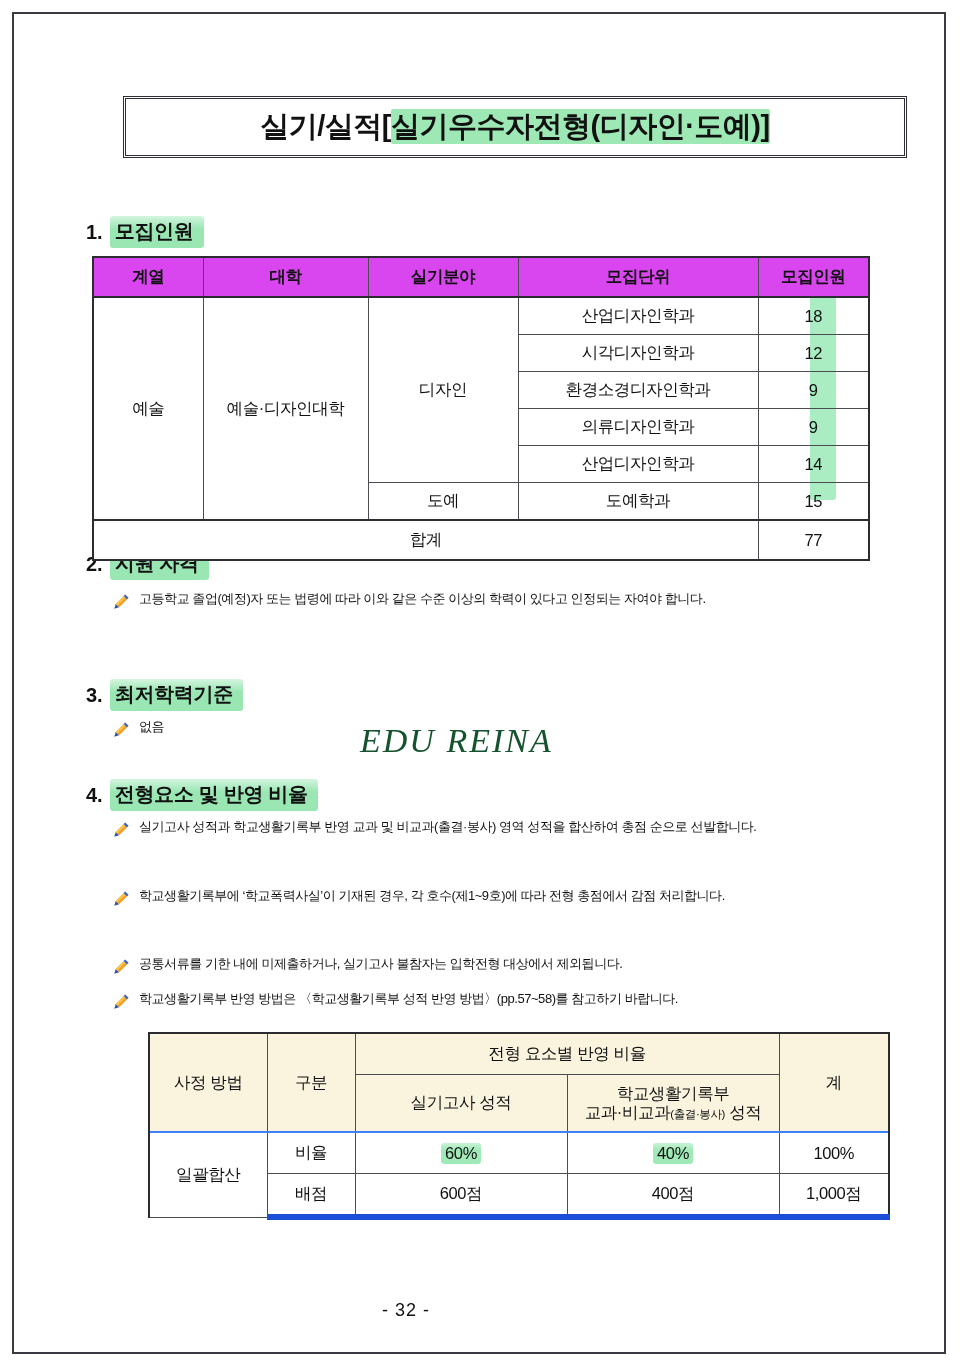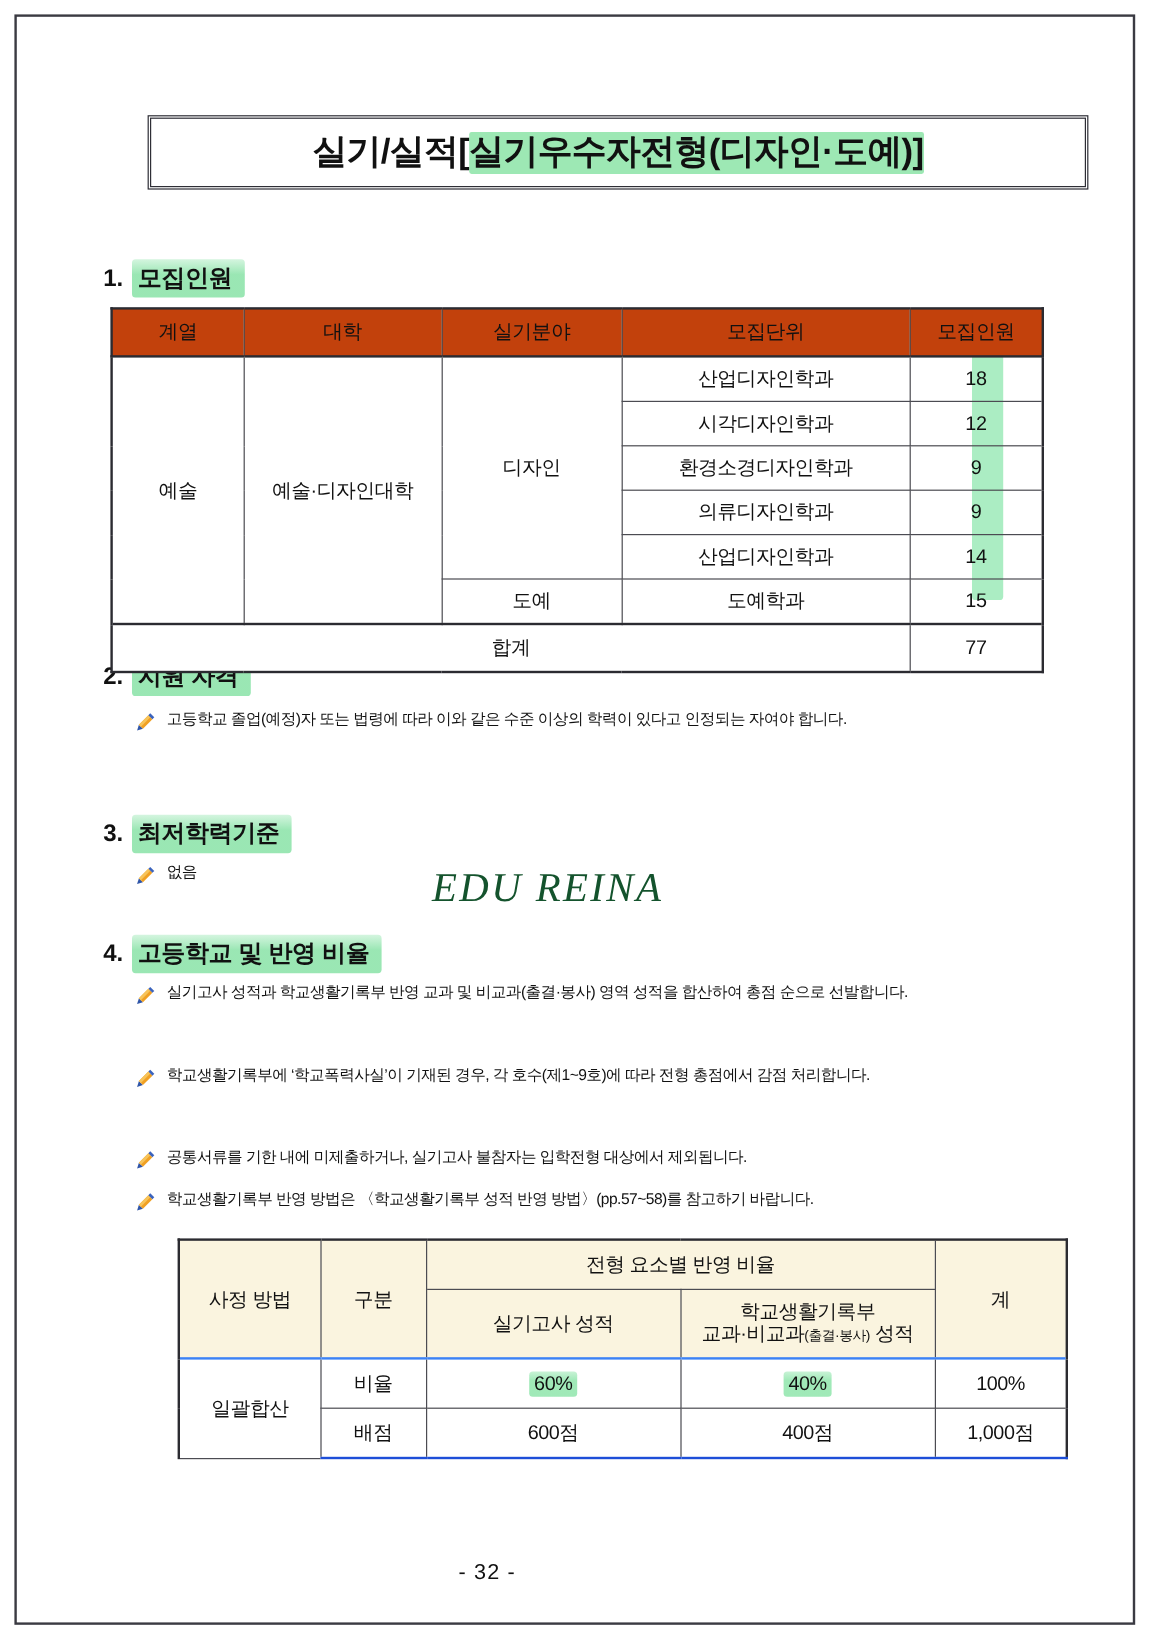"계열" .thead td { background: #c2410c -> #d946ef; font-weight: normal -> bold }
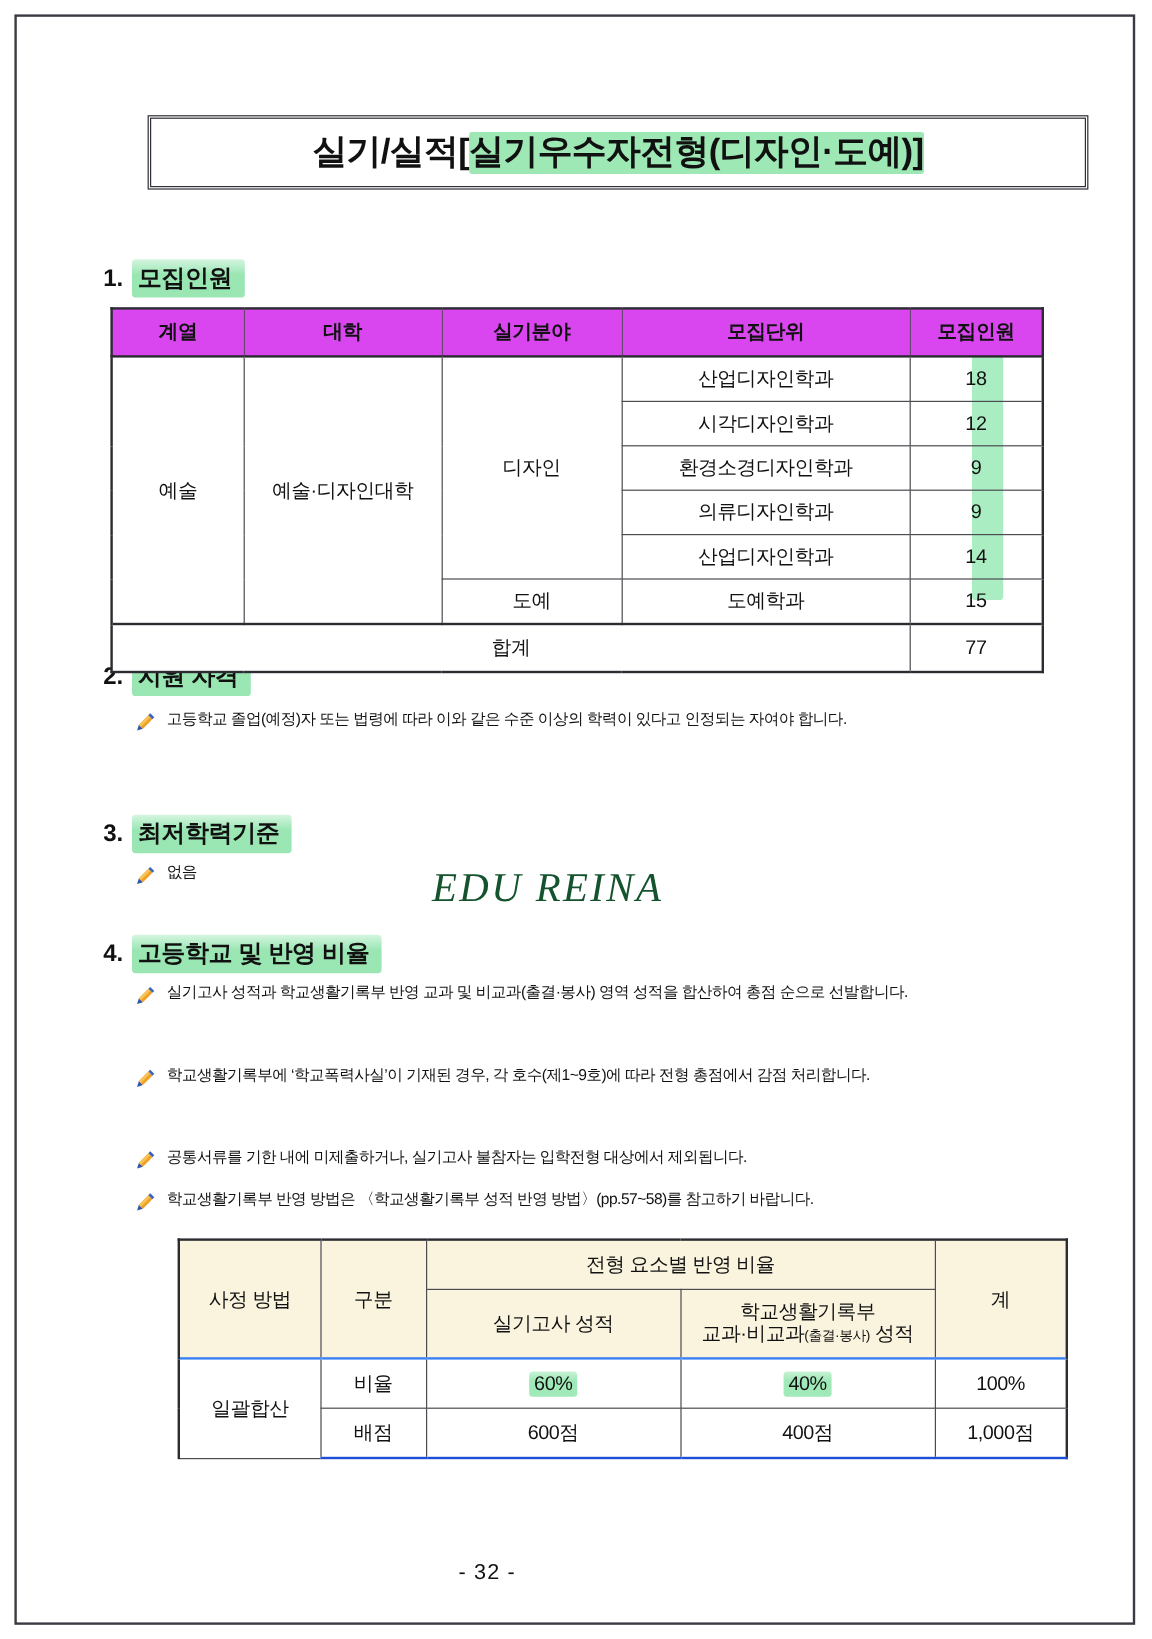"고등학교 및 반영 비율" span.label { text: 고등학교 -> 전형요소 }
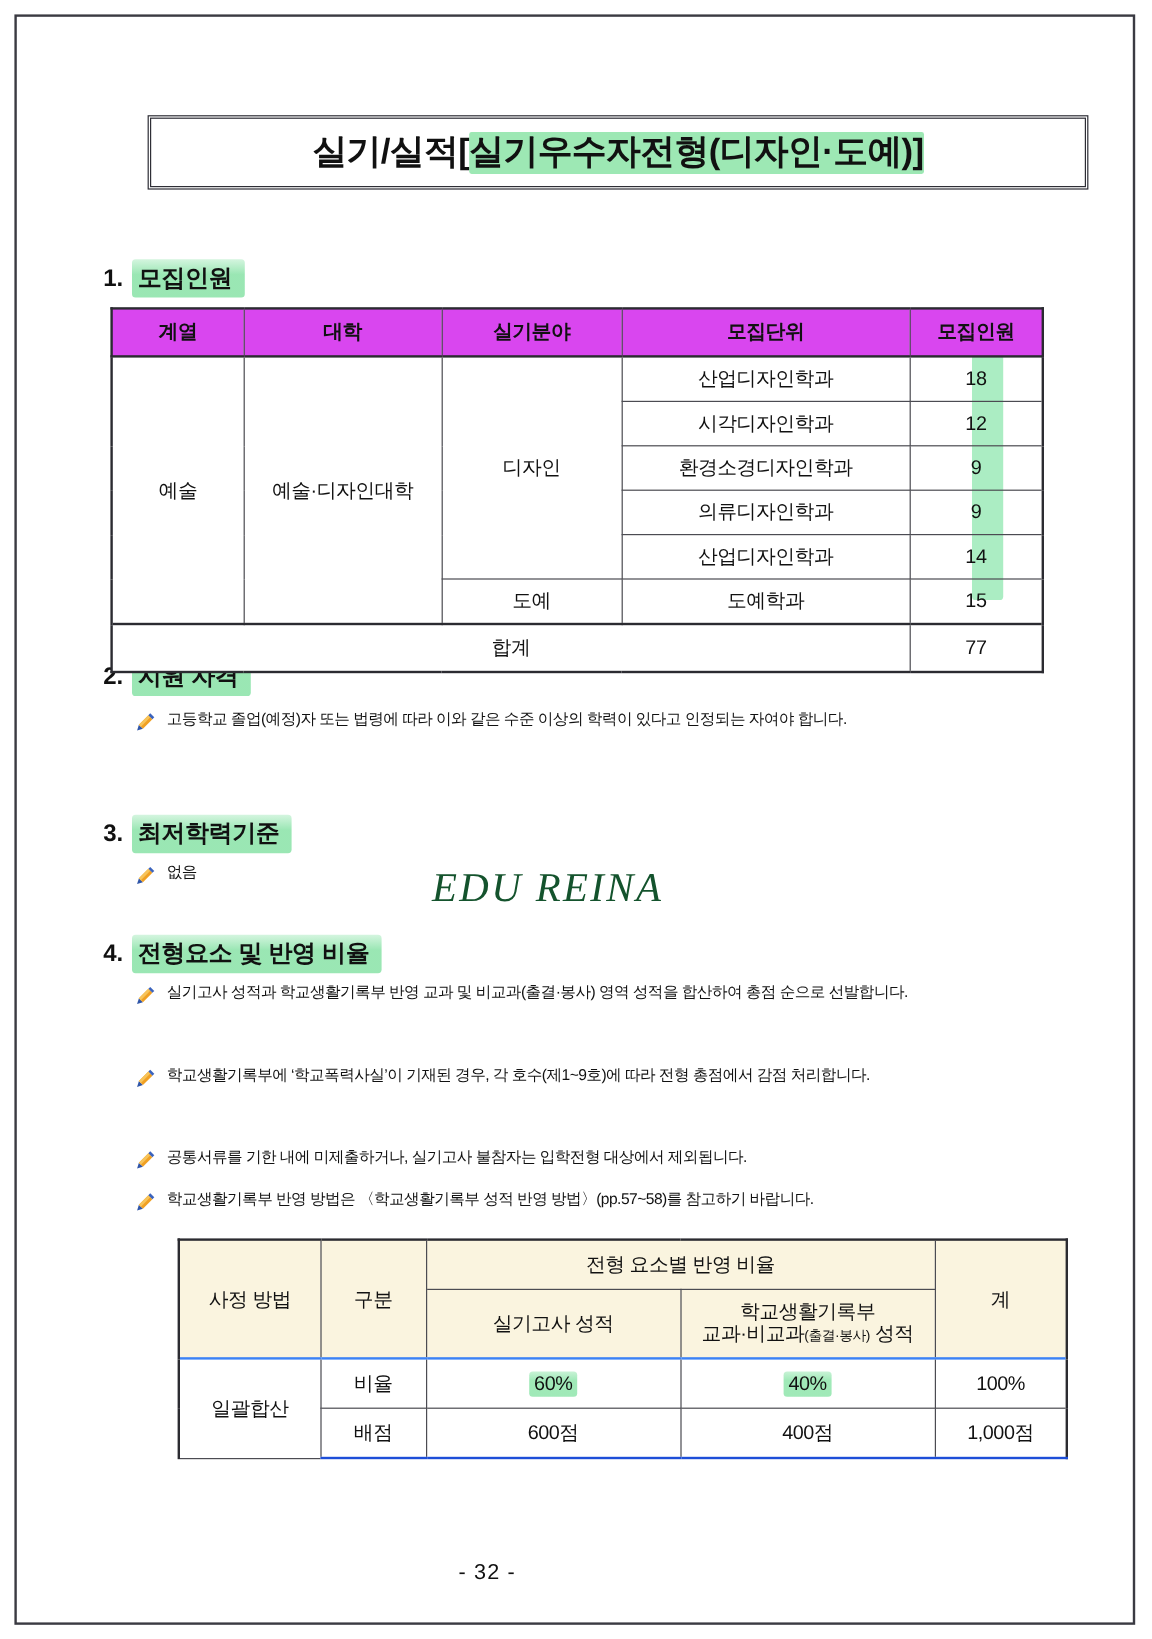"배점" #table2 tr:last-child td { border-bottom: 2px solid #1d4ed8 -> 6px solid #1d4ed8 }
